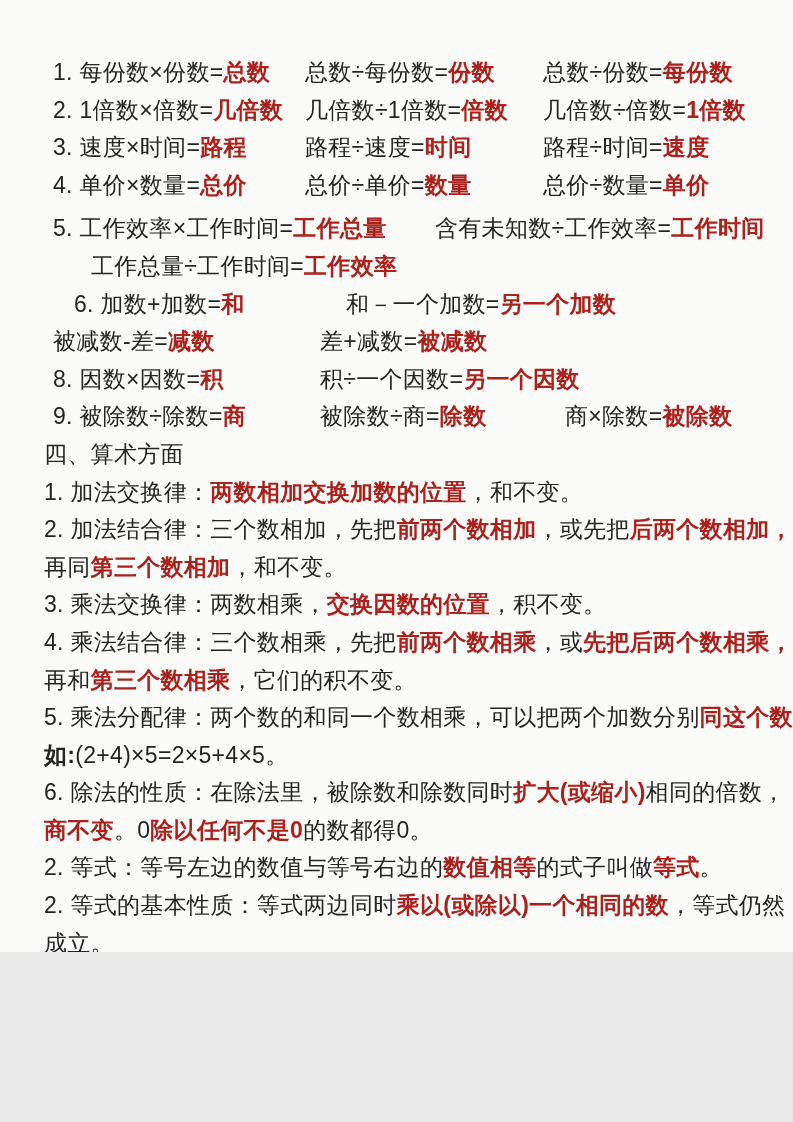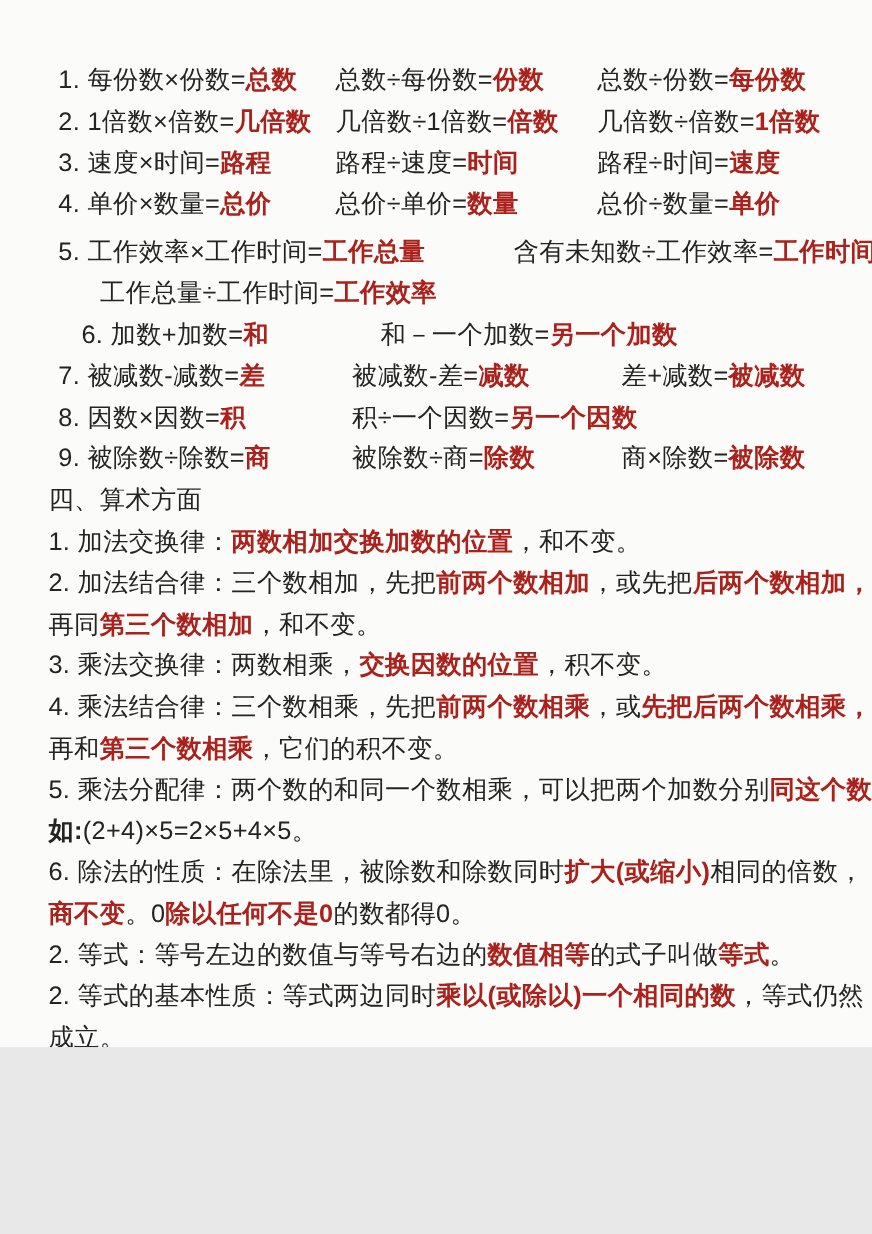"5. 工作效率×工作时间=工作总量" .gap { gap: 32px -> none }
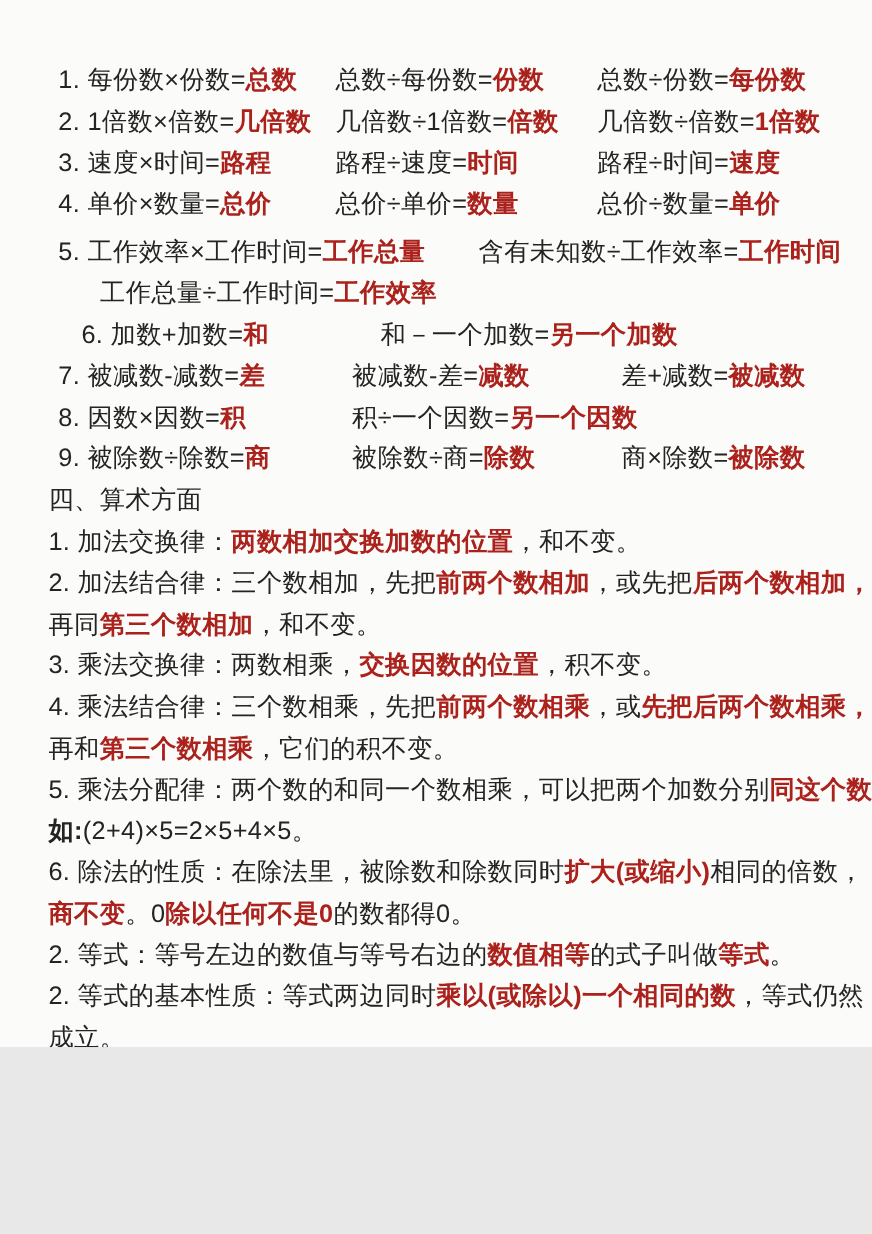"7. 被减数-减数=差" span.cell { html: <span><span>7. 被减数-减数=</span><span>差</span></span> -> none }
